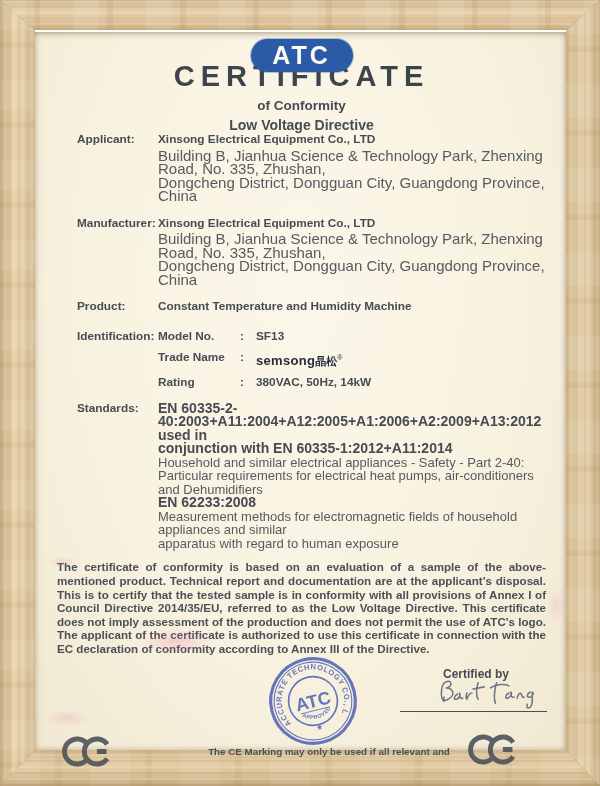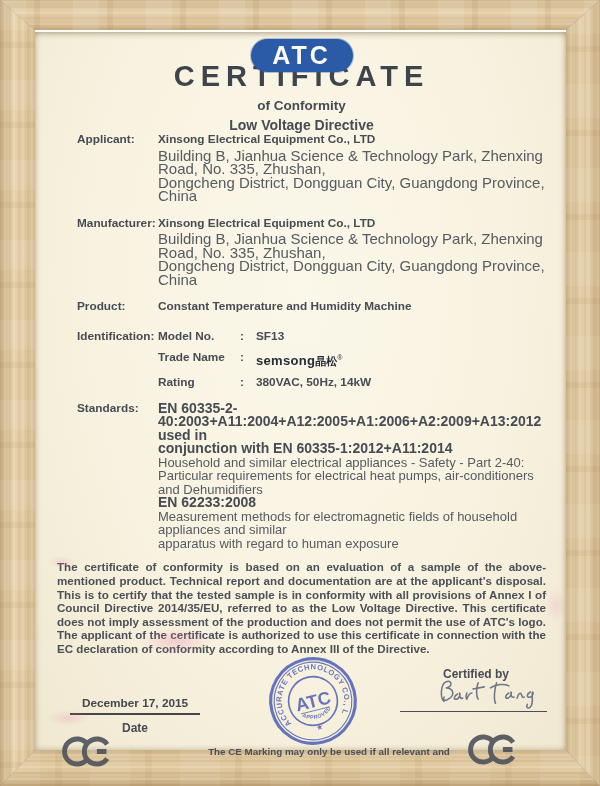"December 17, 2015" div.date-block { html: <div> <div>December 17, 2015</div> <div>Date</div> </div> -> none }
